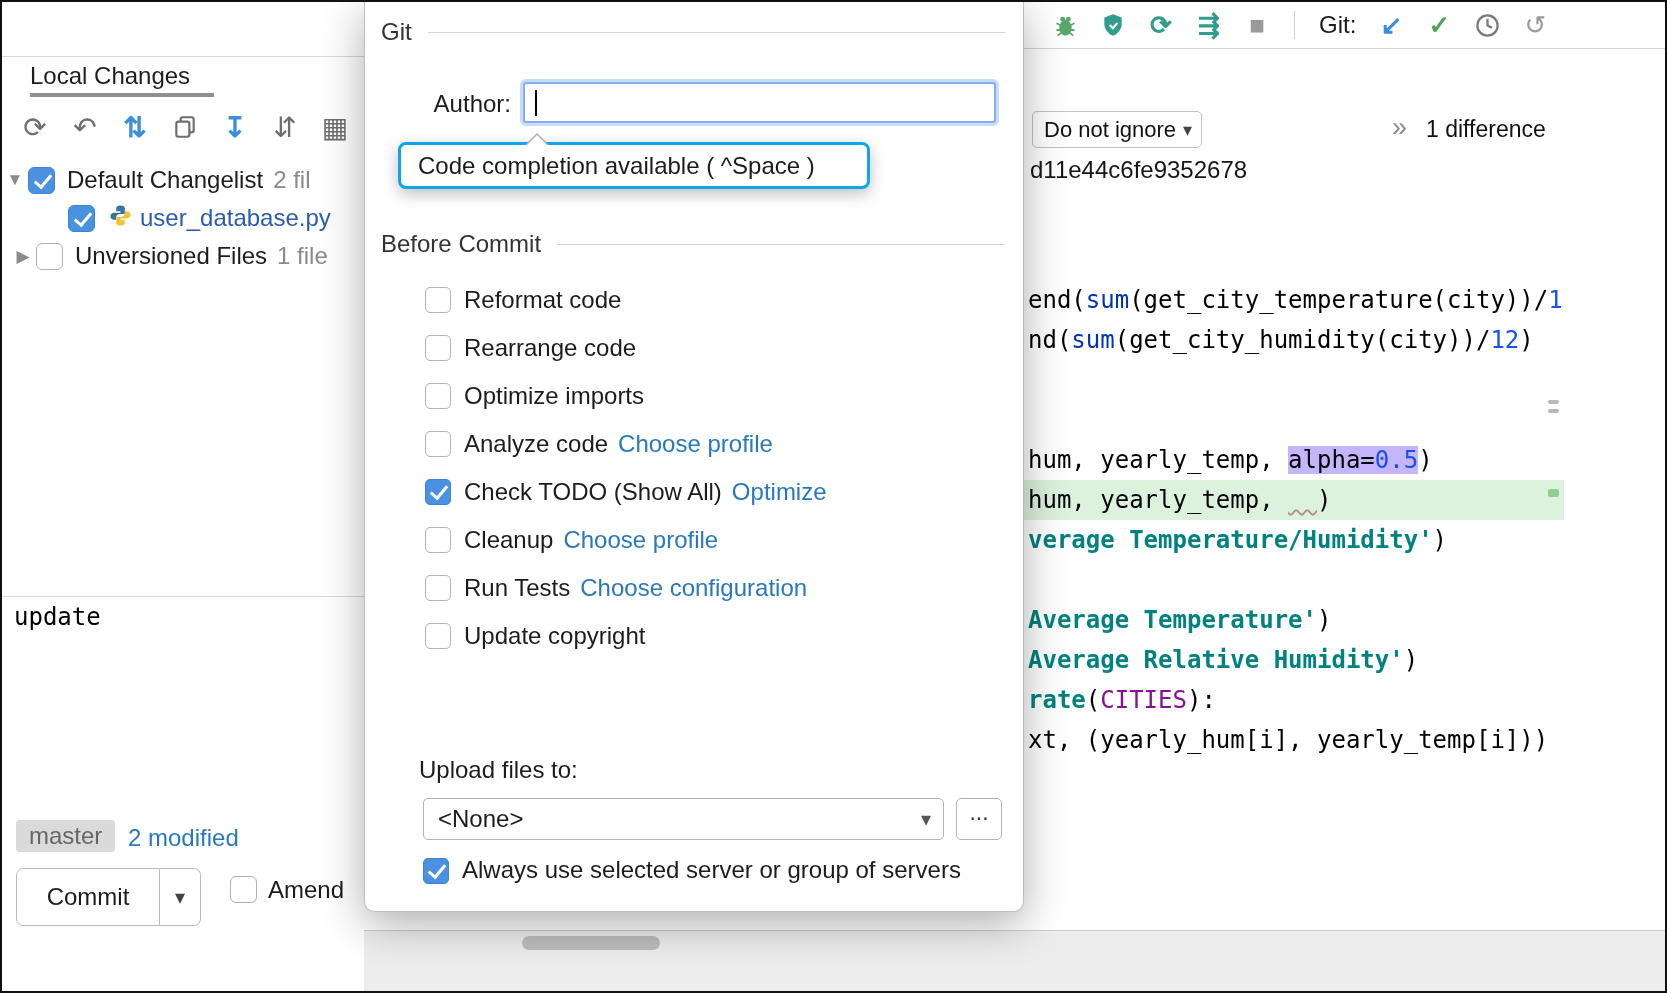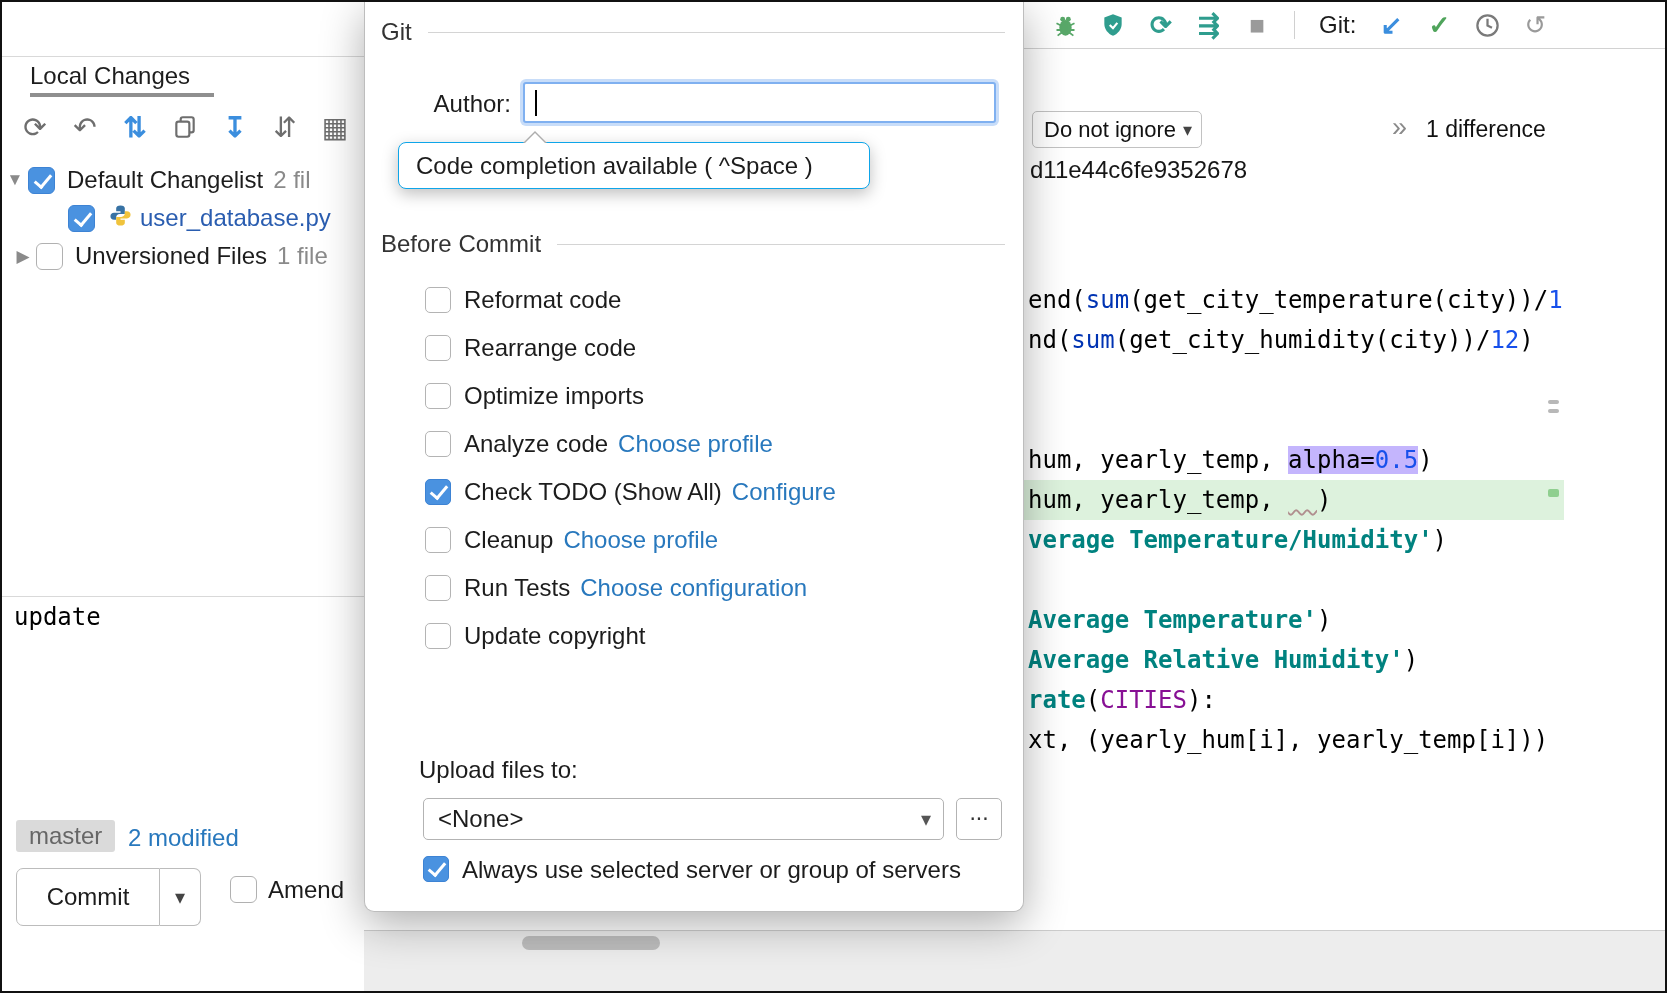"Code completion available ( ^Space" .tooltip { border: 1px solid #0ea5e9 -> 3px solid #0ea5e9 }
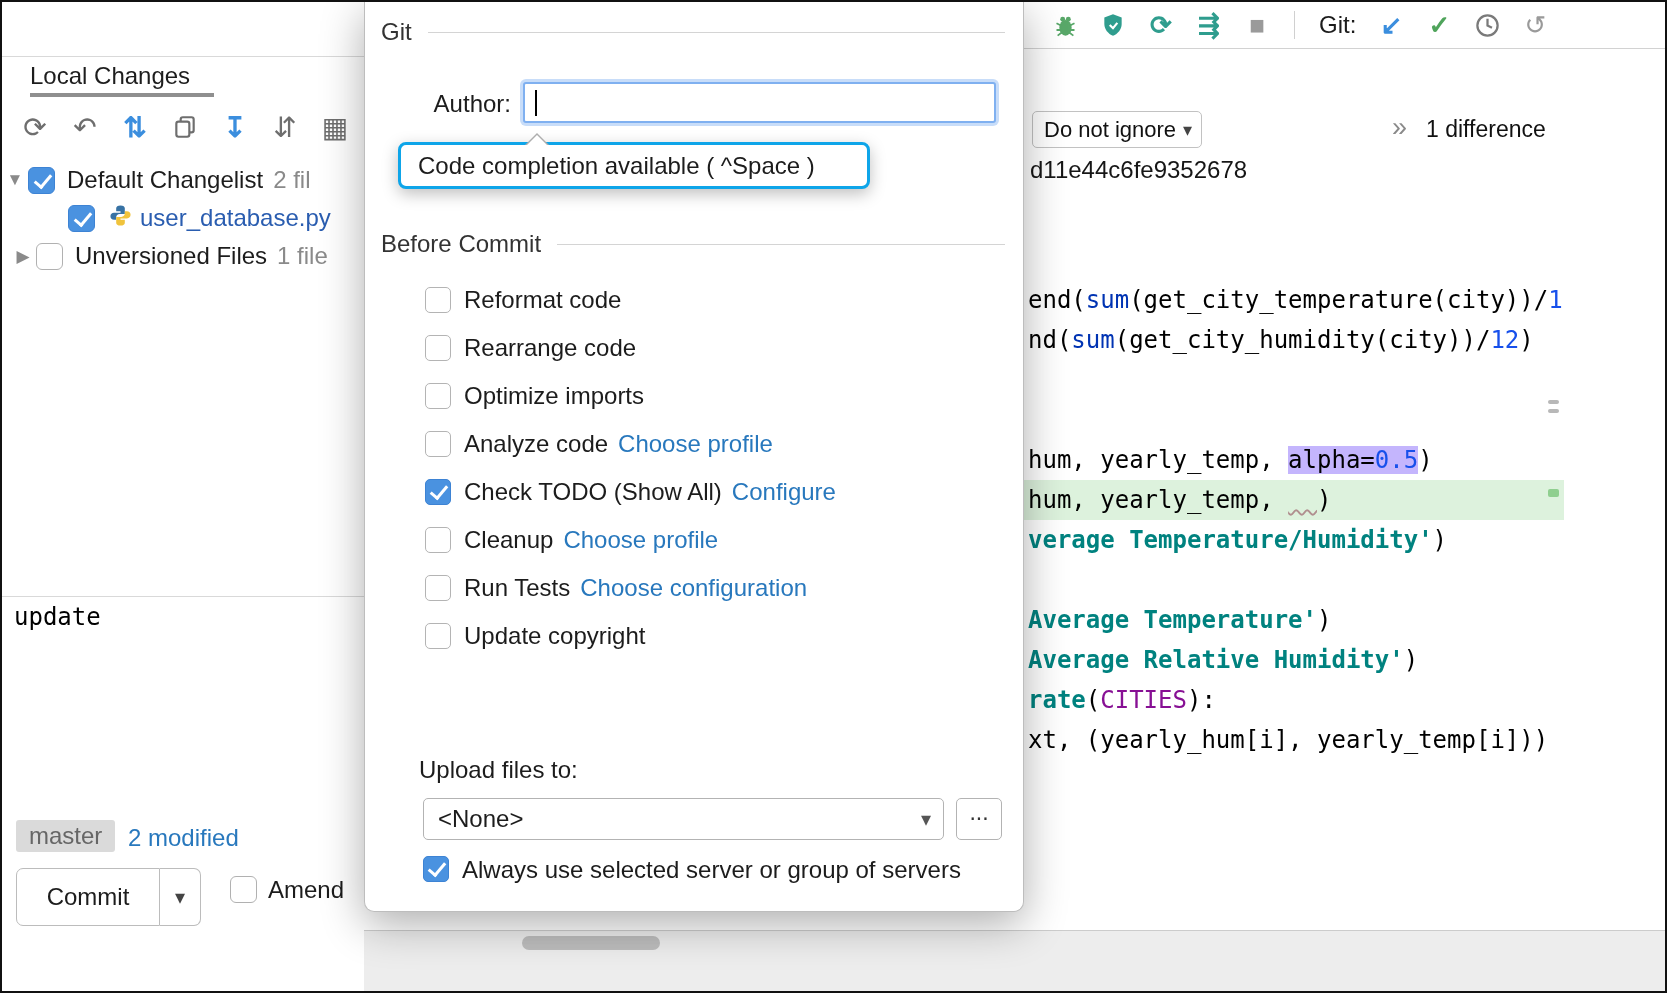"Configure" span.link { text: Configure -> Optimize }
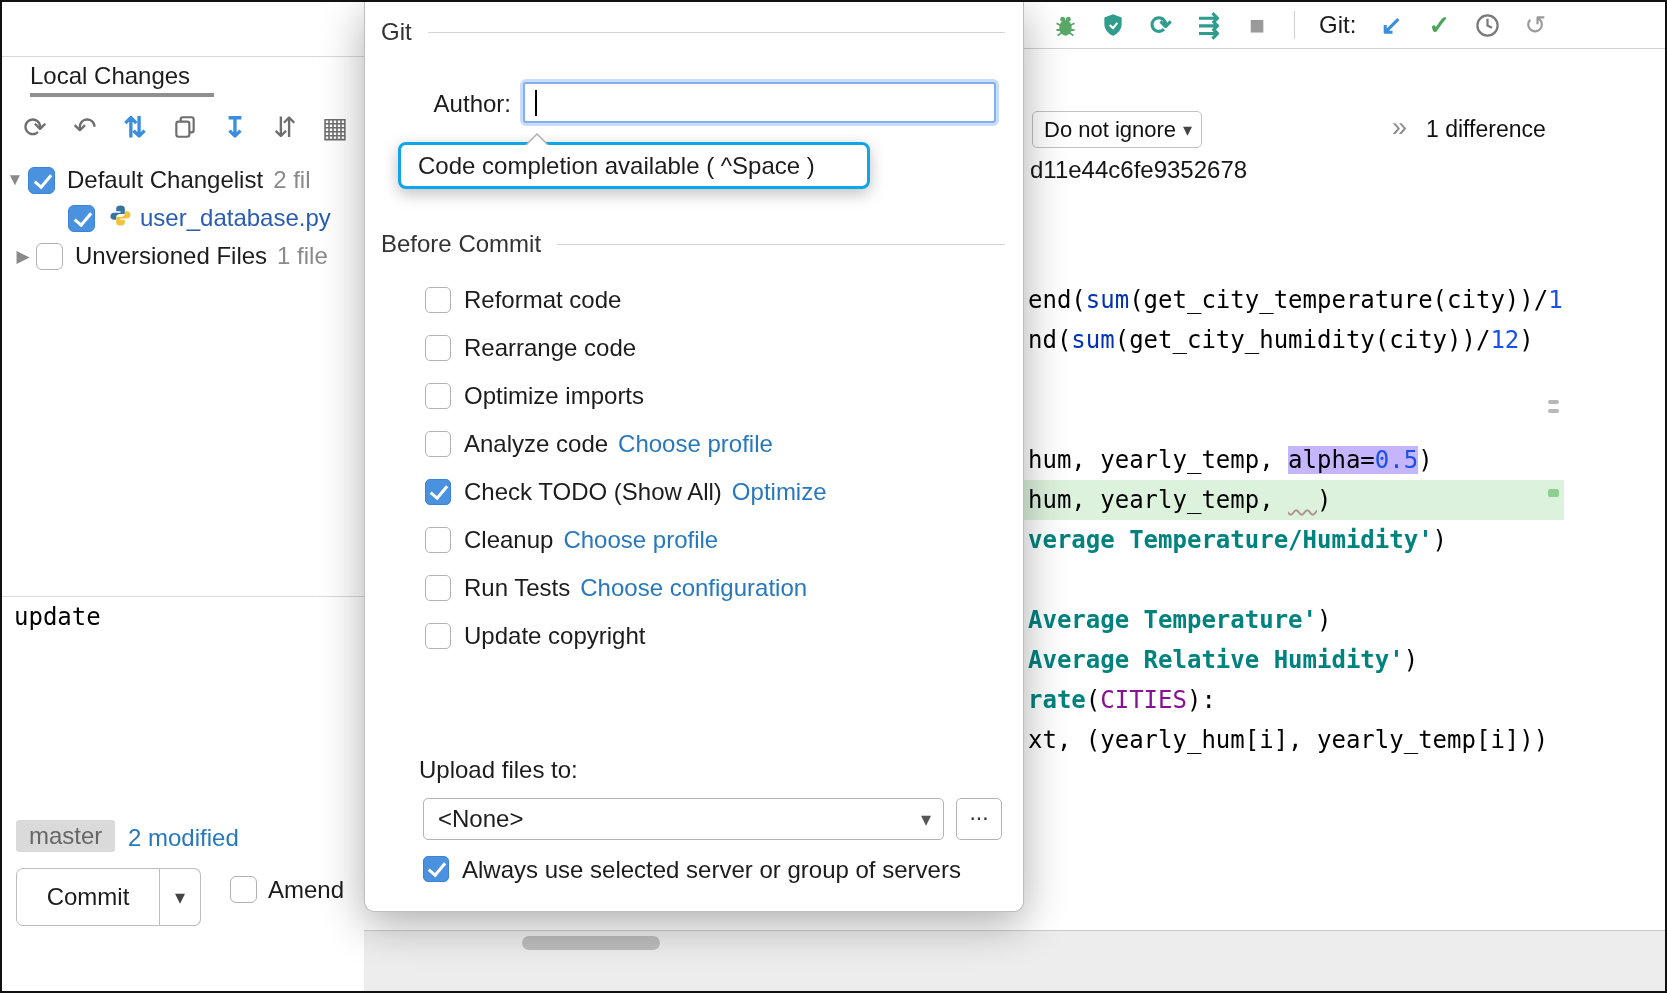"Always use selected server or" .server-row { align-items: flex-start -> flex-end }
